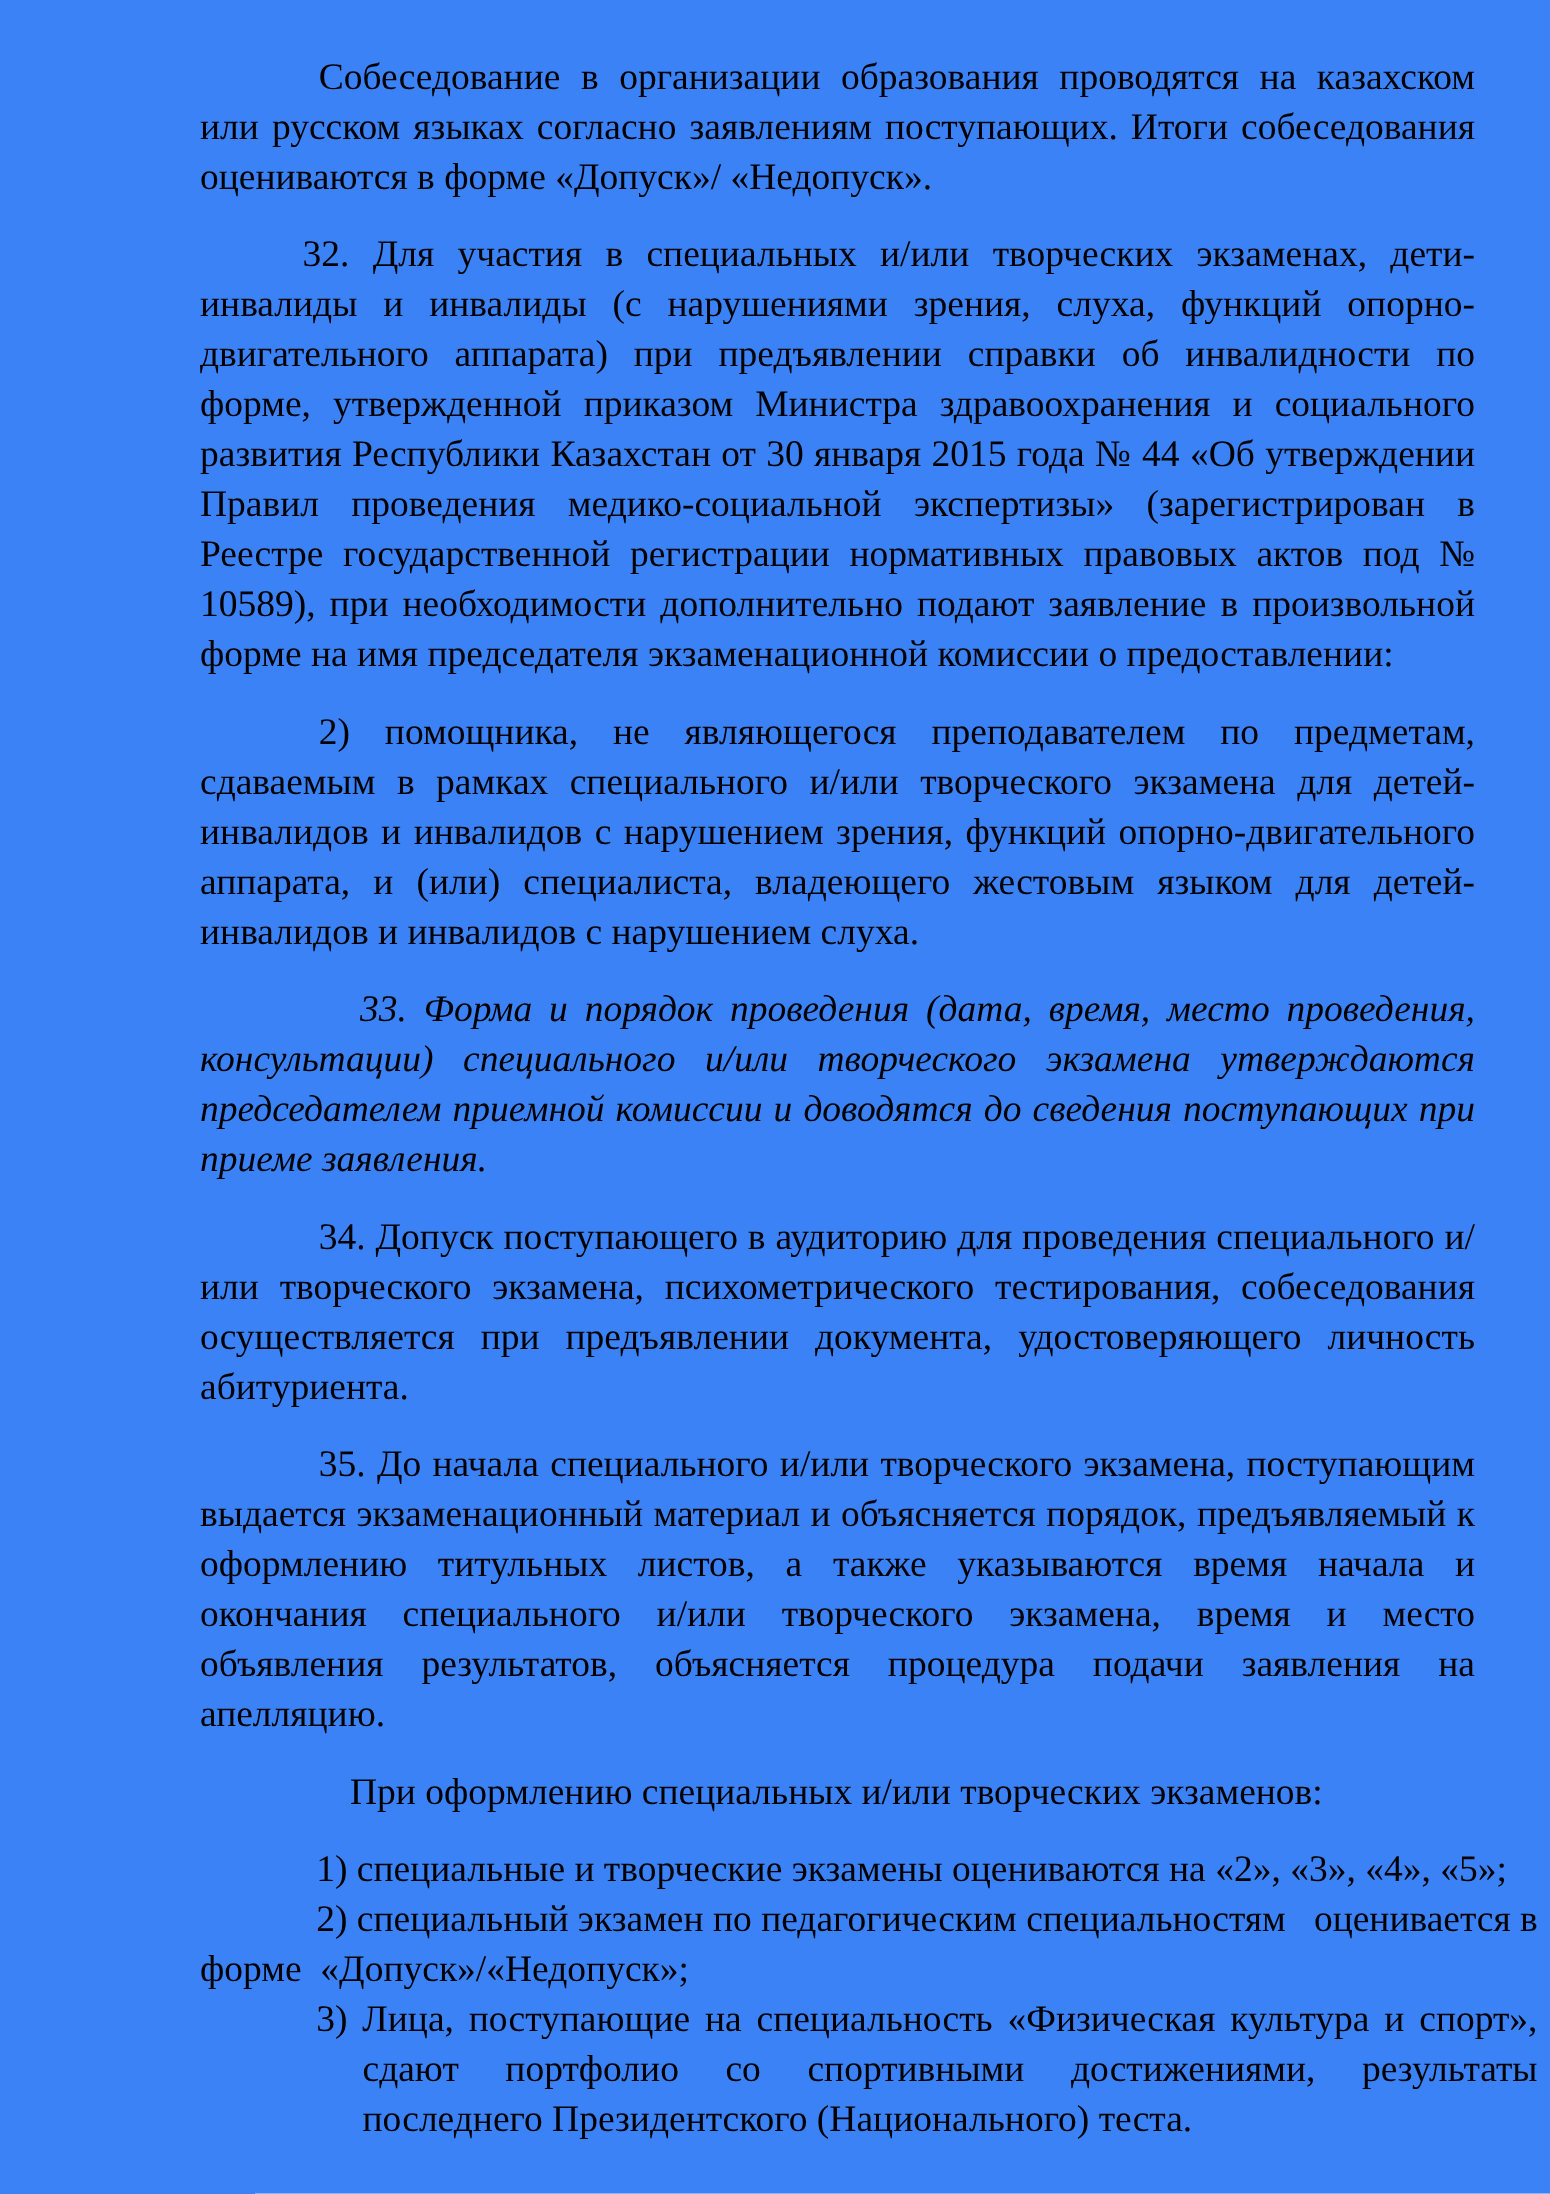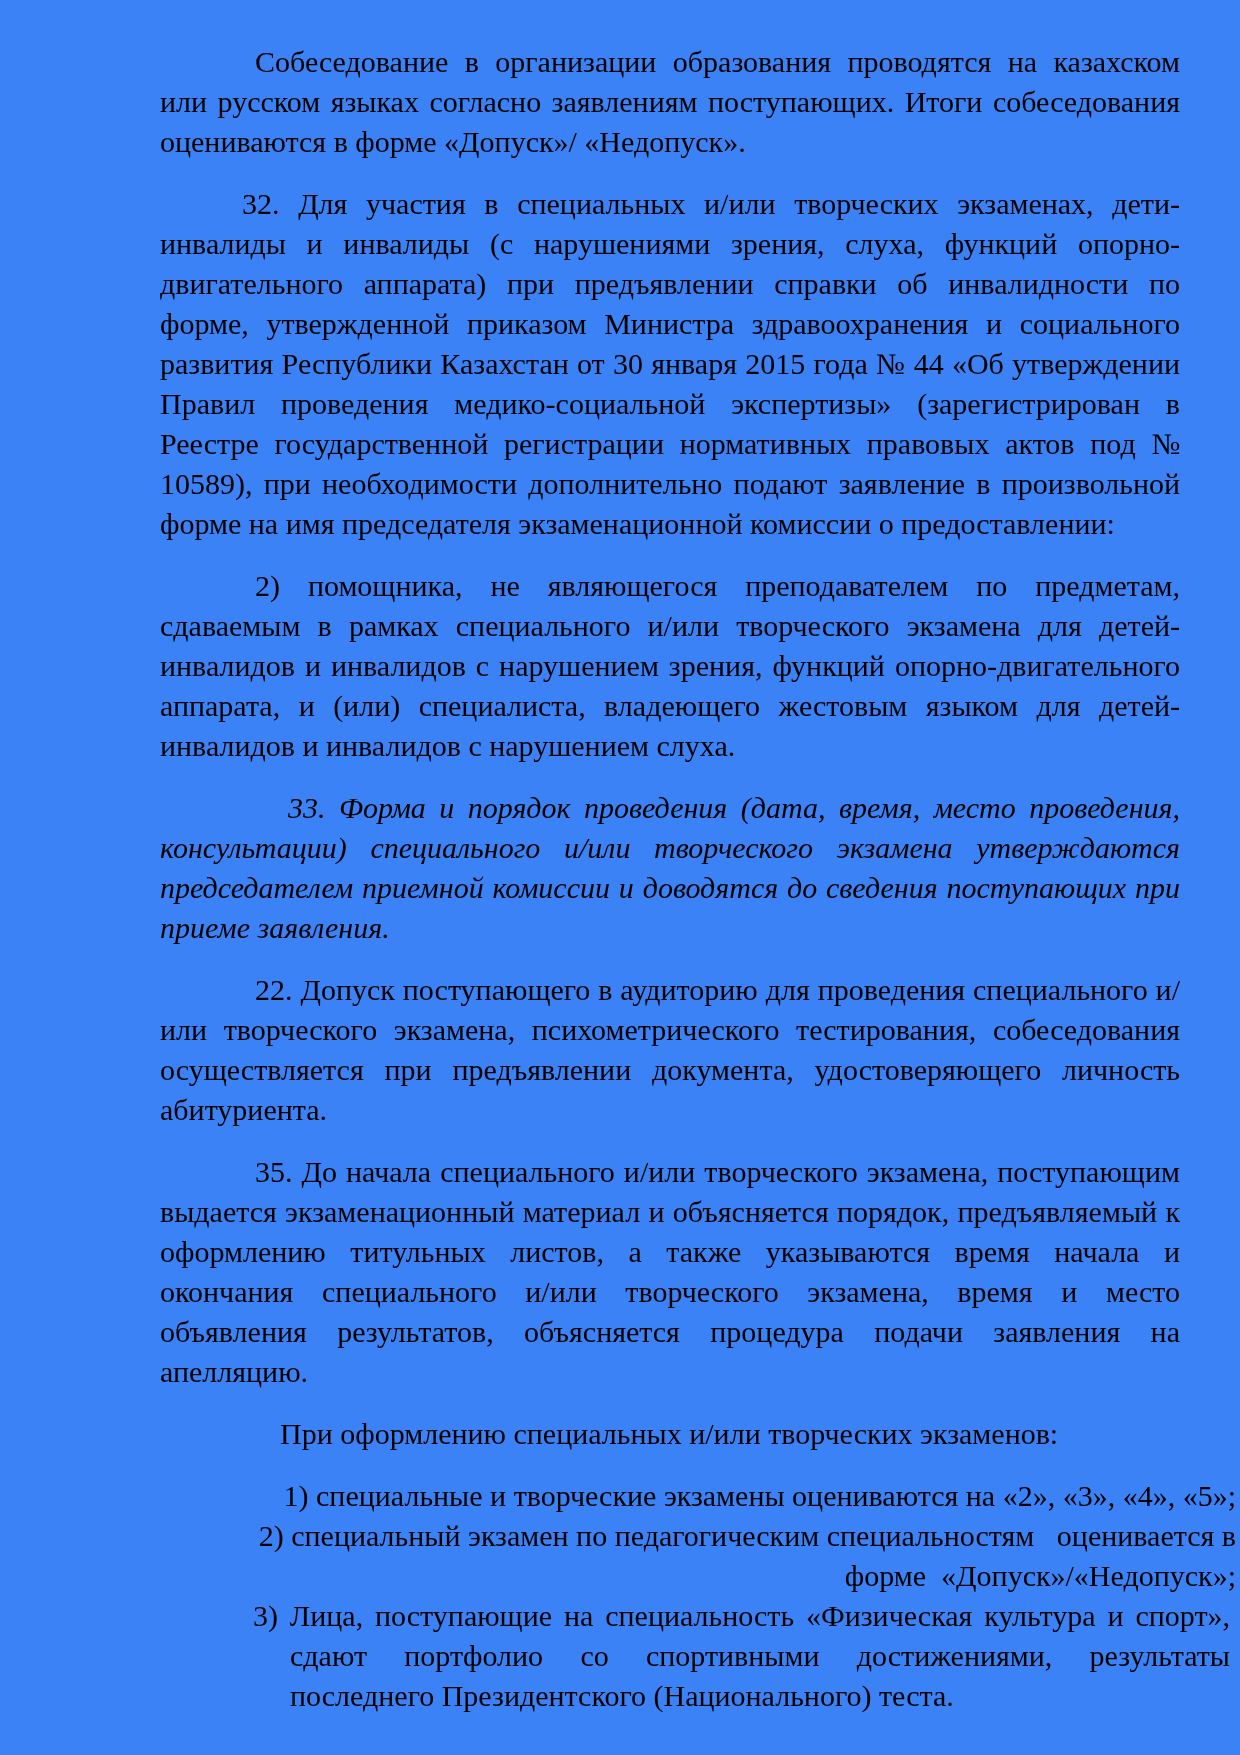"22. Допуск поступающего в аудиторию" p.para-34 { text: 22 -> 34 }
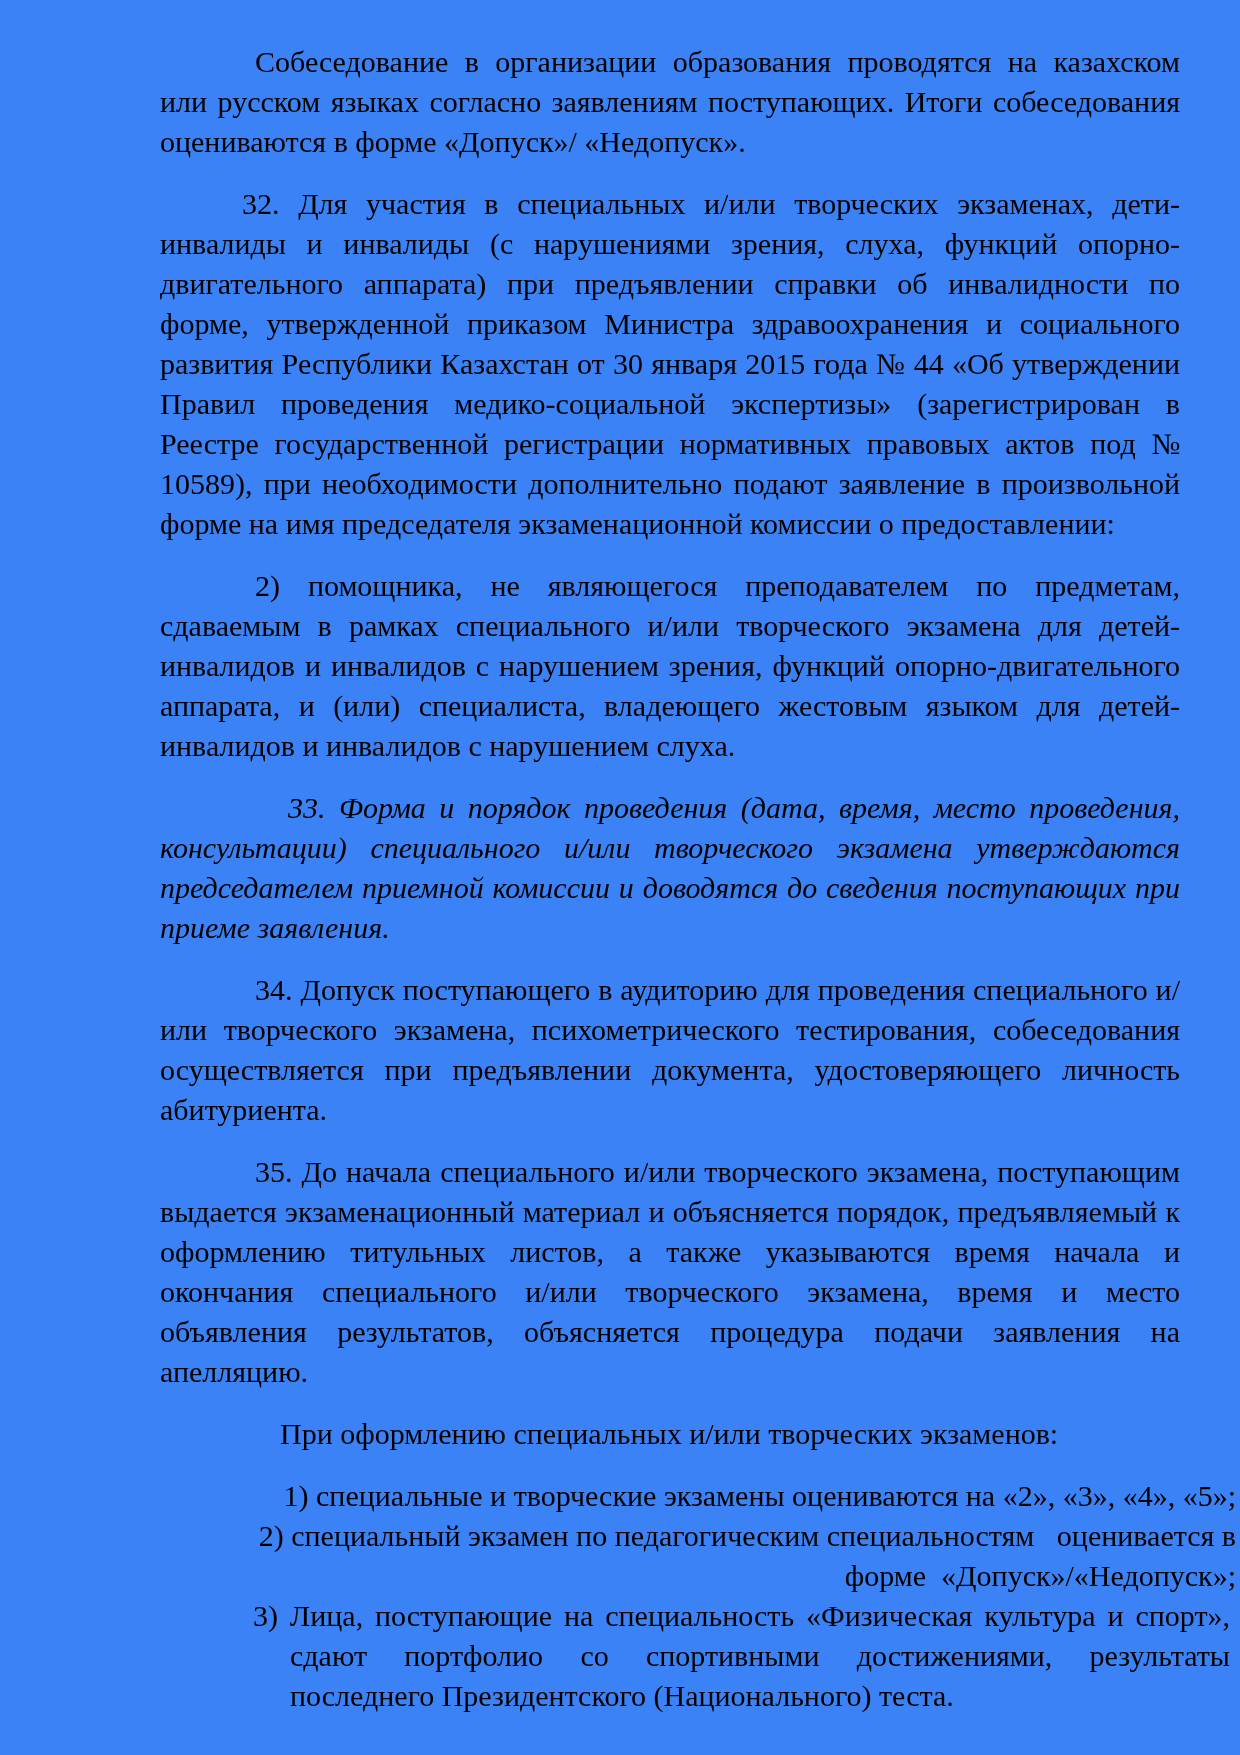"1) специальные и творческие экзамены" p.sub-item-nowrap { text-align: right -> left }
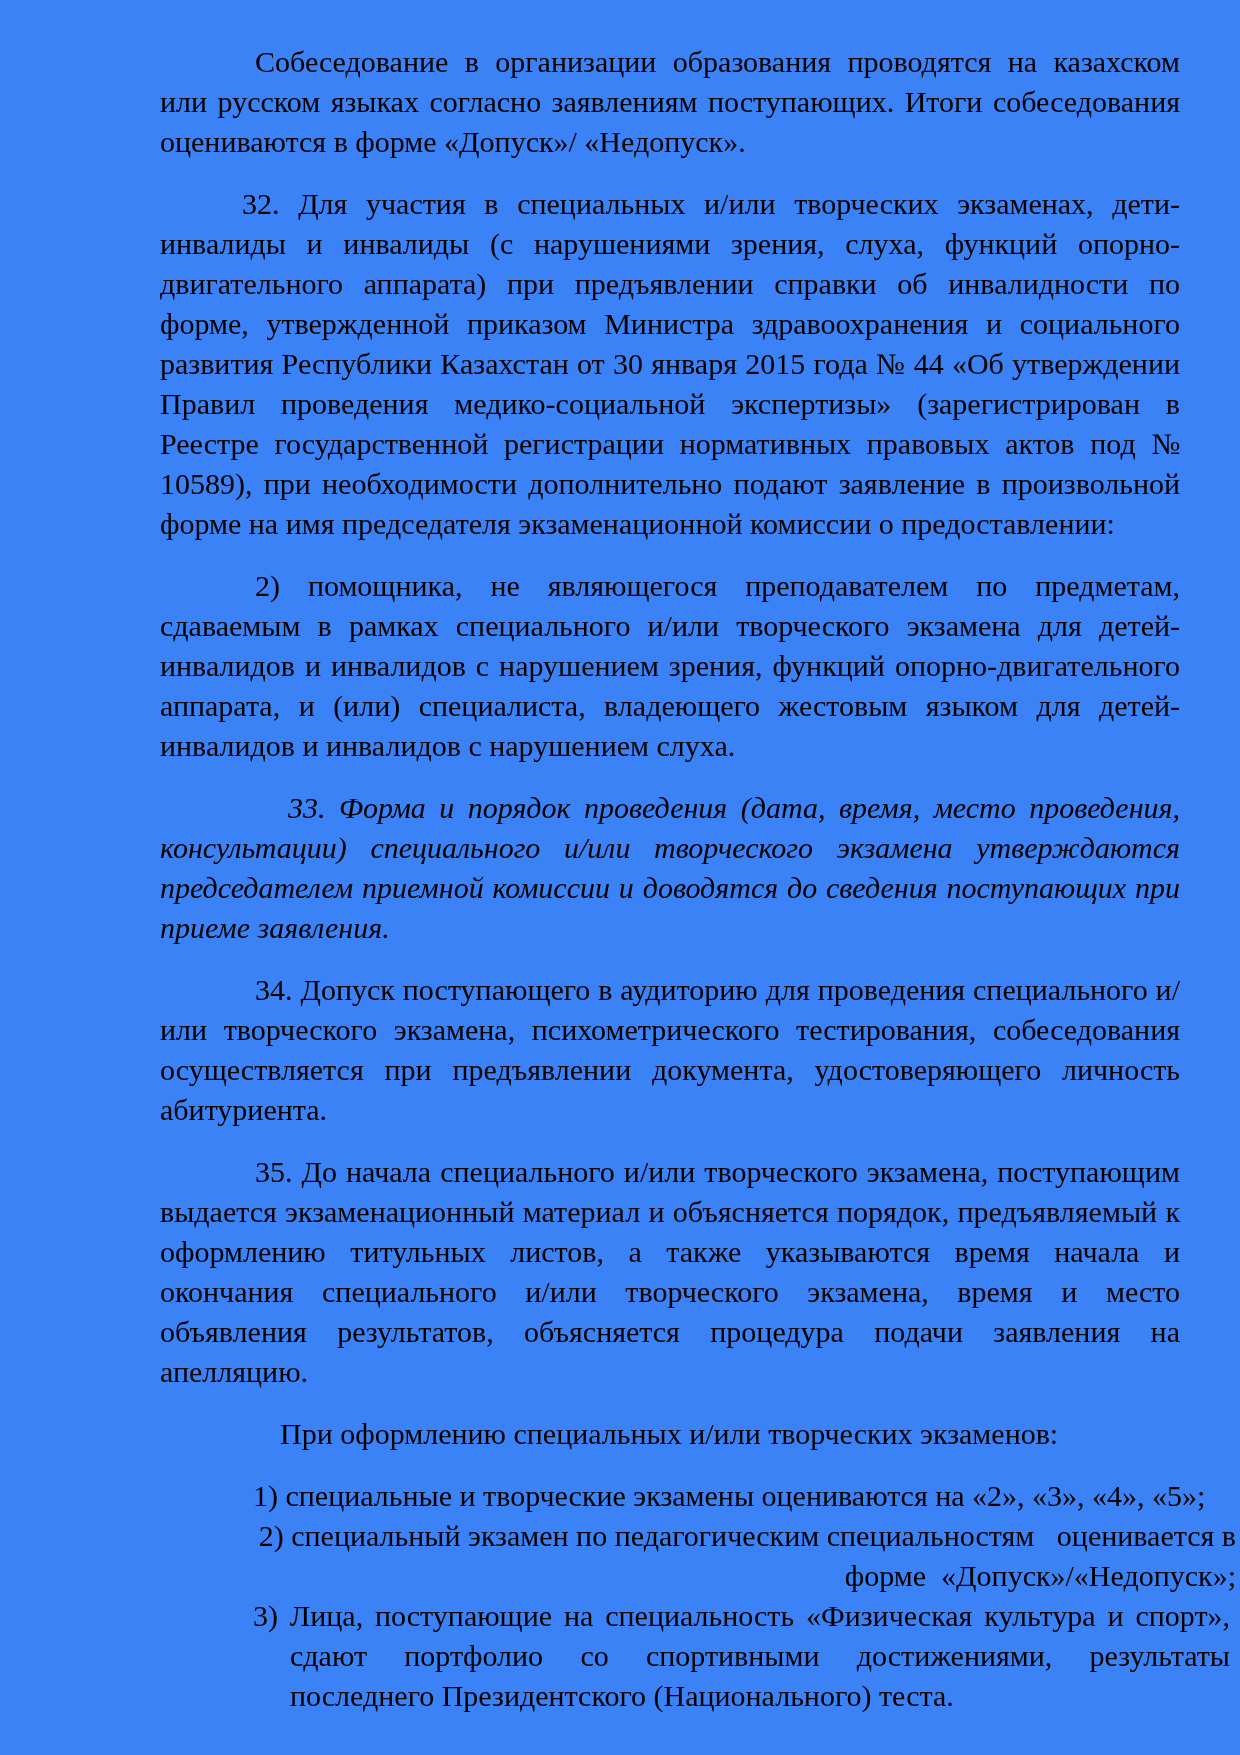"2) специальный экзамен по педагогическим" p.sub-item { text-align: right -> left }
